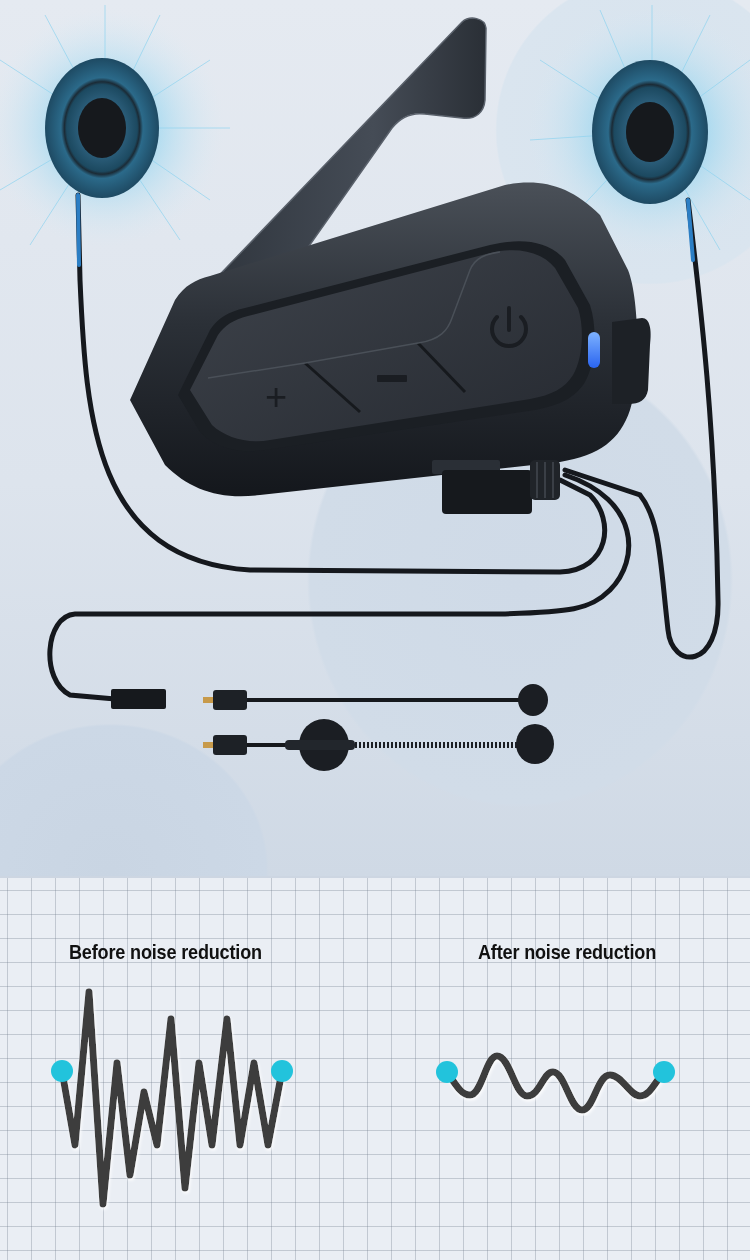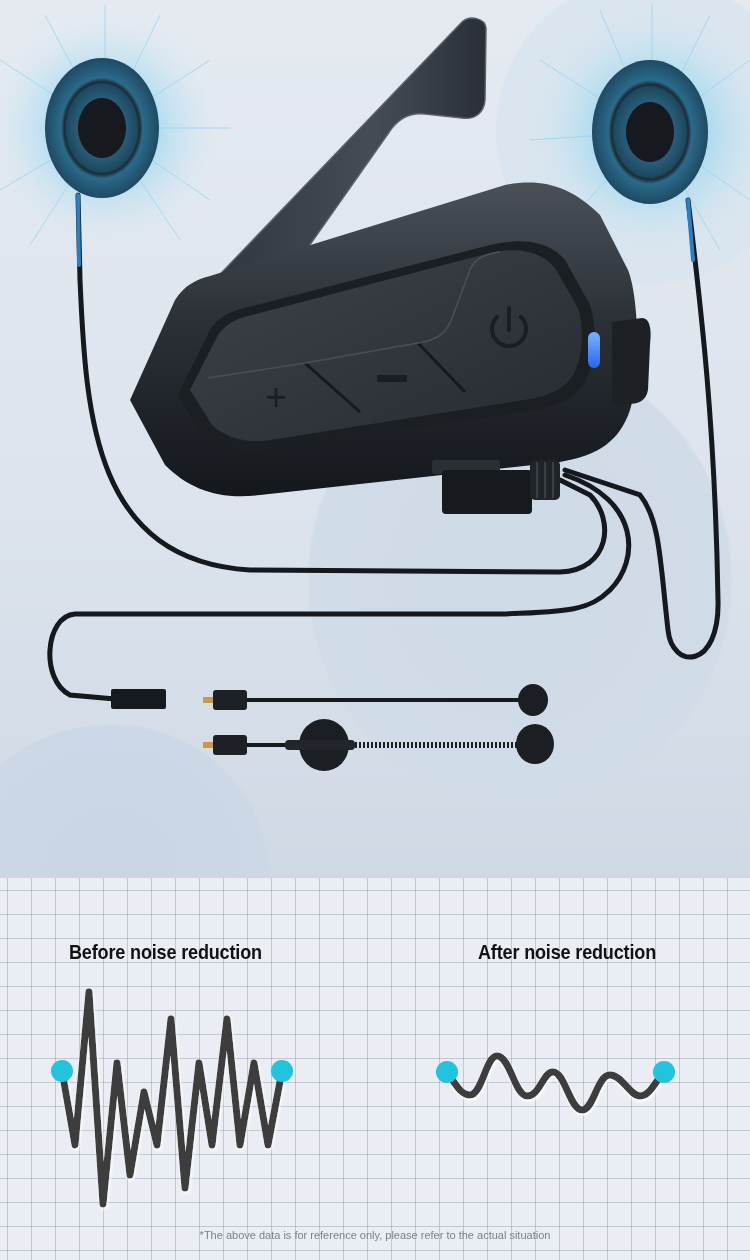"*The above data is for" div.disclaimer { html: <div>*The above data is for reference only, please refer to the actual situation</div> -> none }
